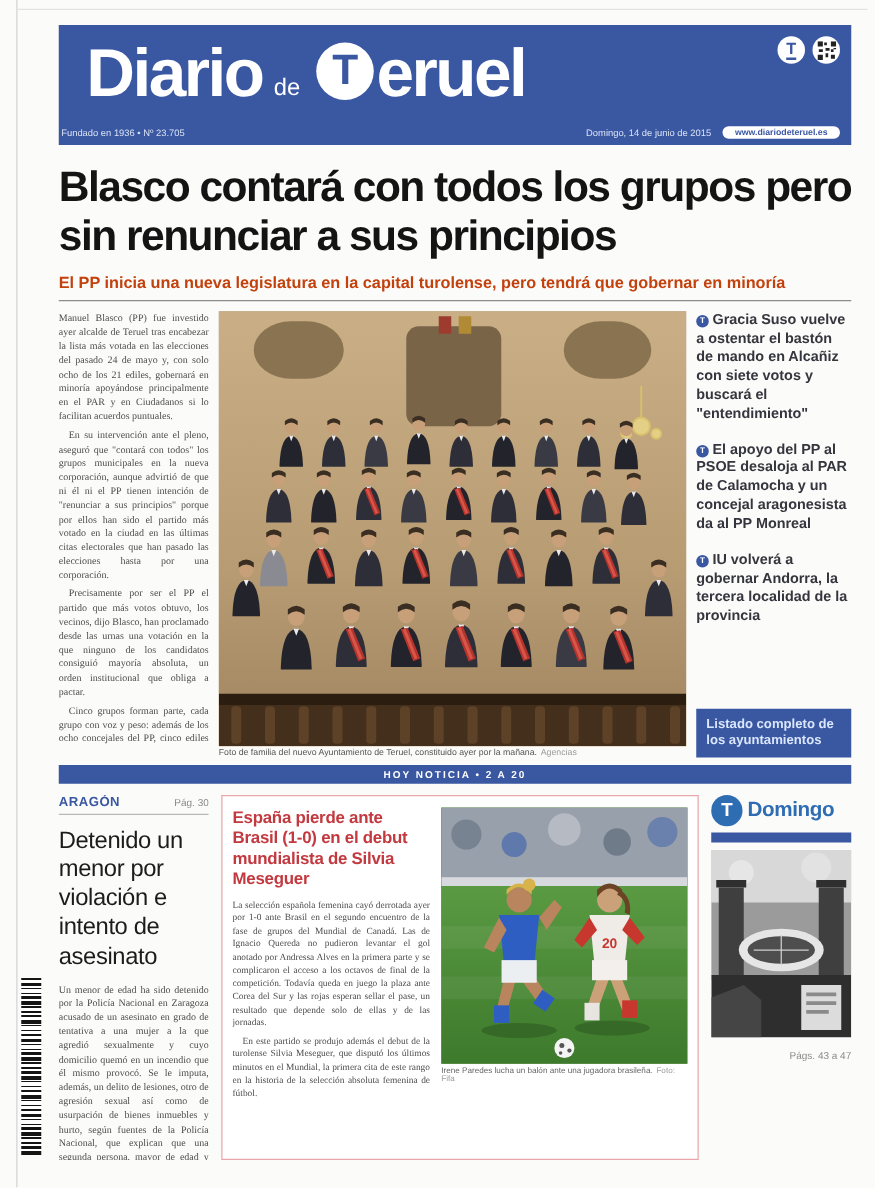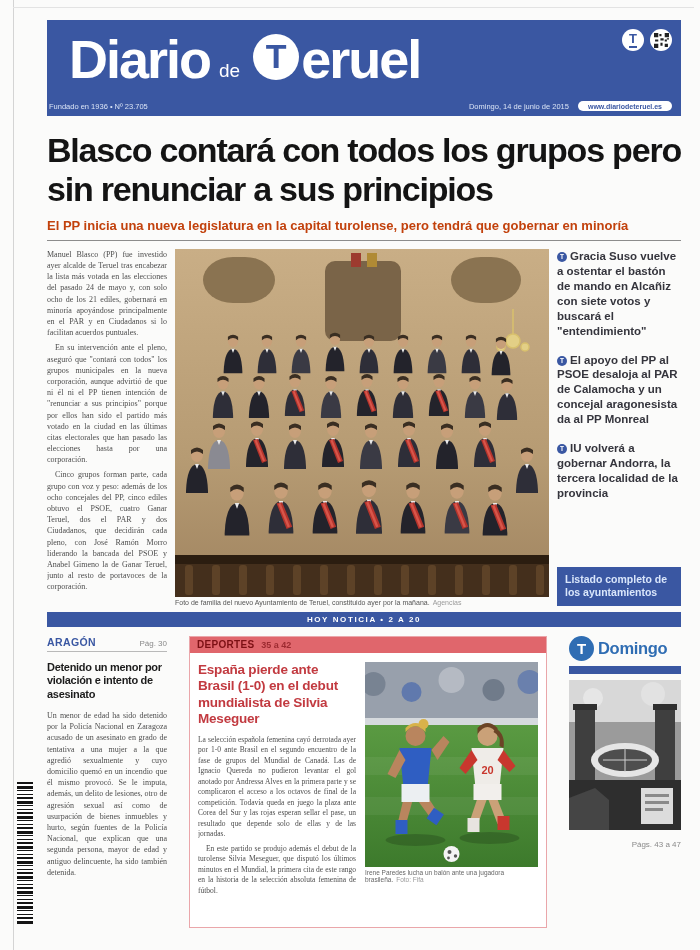"Precisamente por ser el PP" p { html: none -> <p>Precisamente por ser el PP el partido que más votos obtuvo, los vecinos, dijo Blasco, han proclamado desde las urnas una votación en la que ninguno de los candidatos consiguió mayoría absoluta, un orden institucional que obliga a pactar.</p> }
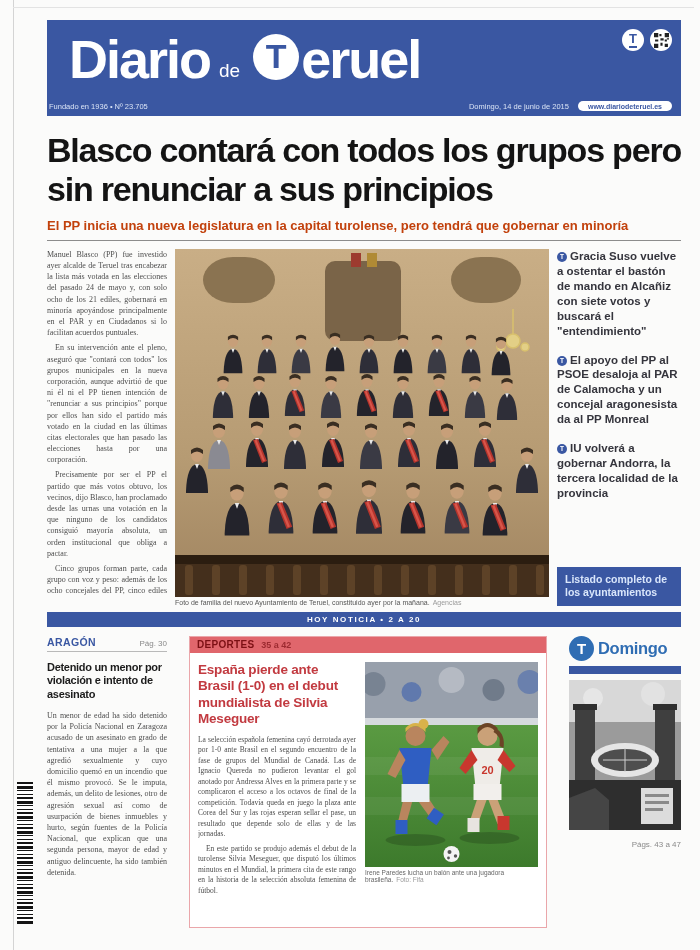"ARAGÓN" .bottom { gap: 22px -> 10px }
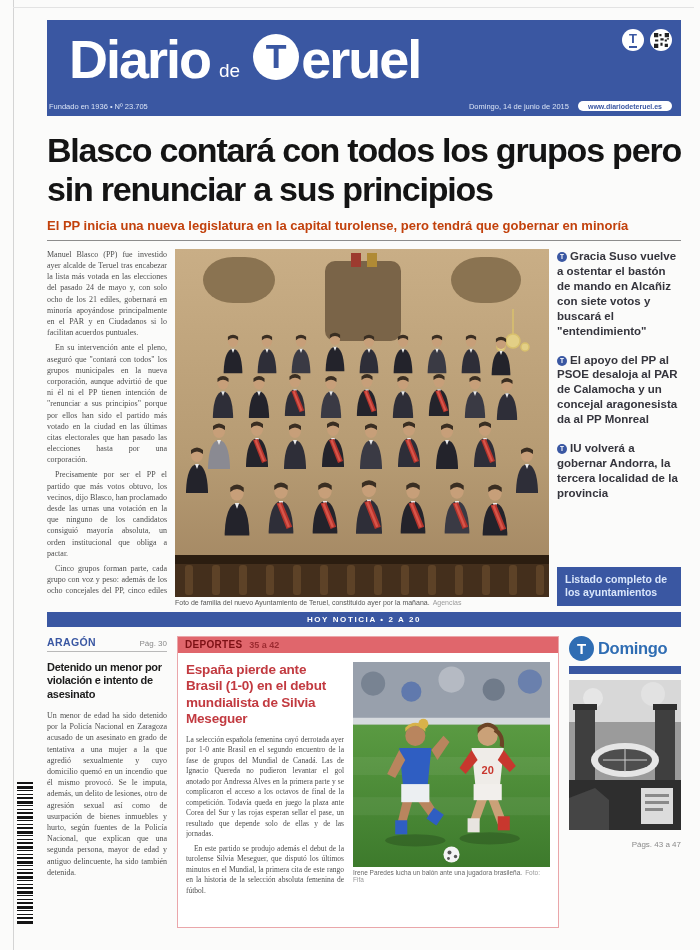"DEPORTES 35 a 42" div.dep-bar { html: <div> <span>DEPORTES</span> <span>35 a 42</span> </div> -> none }
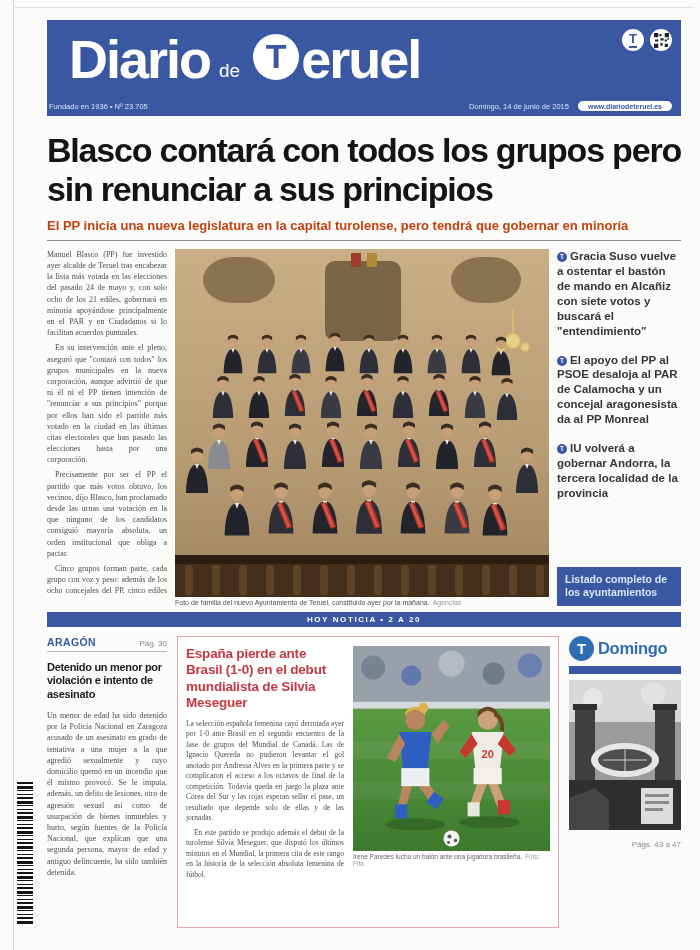"Detenido un menor por violación" .aragon-headline { font-size: 11px -> 19px; font-weight: 700 -> 400 }
